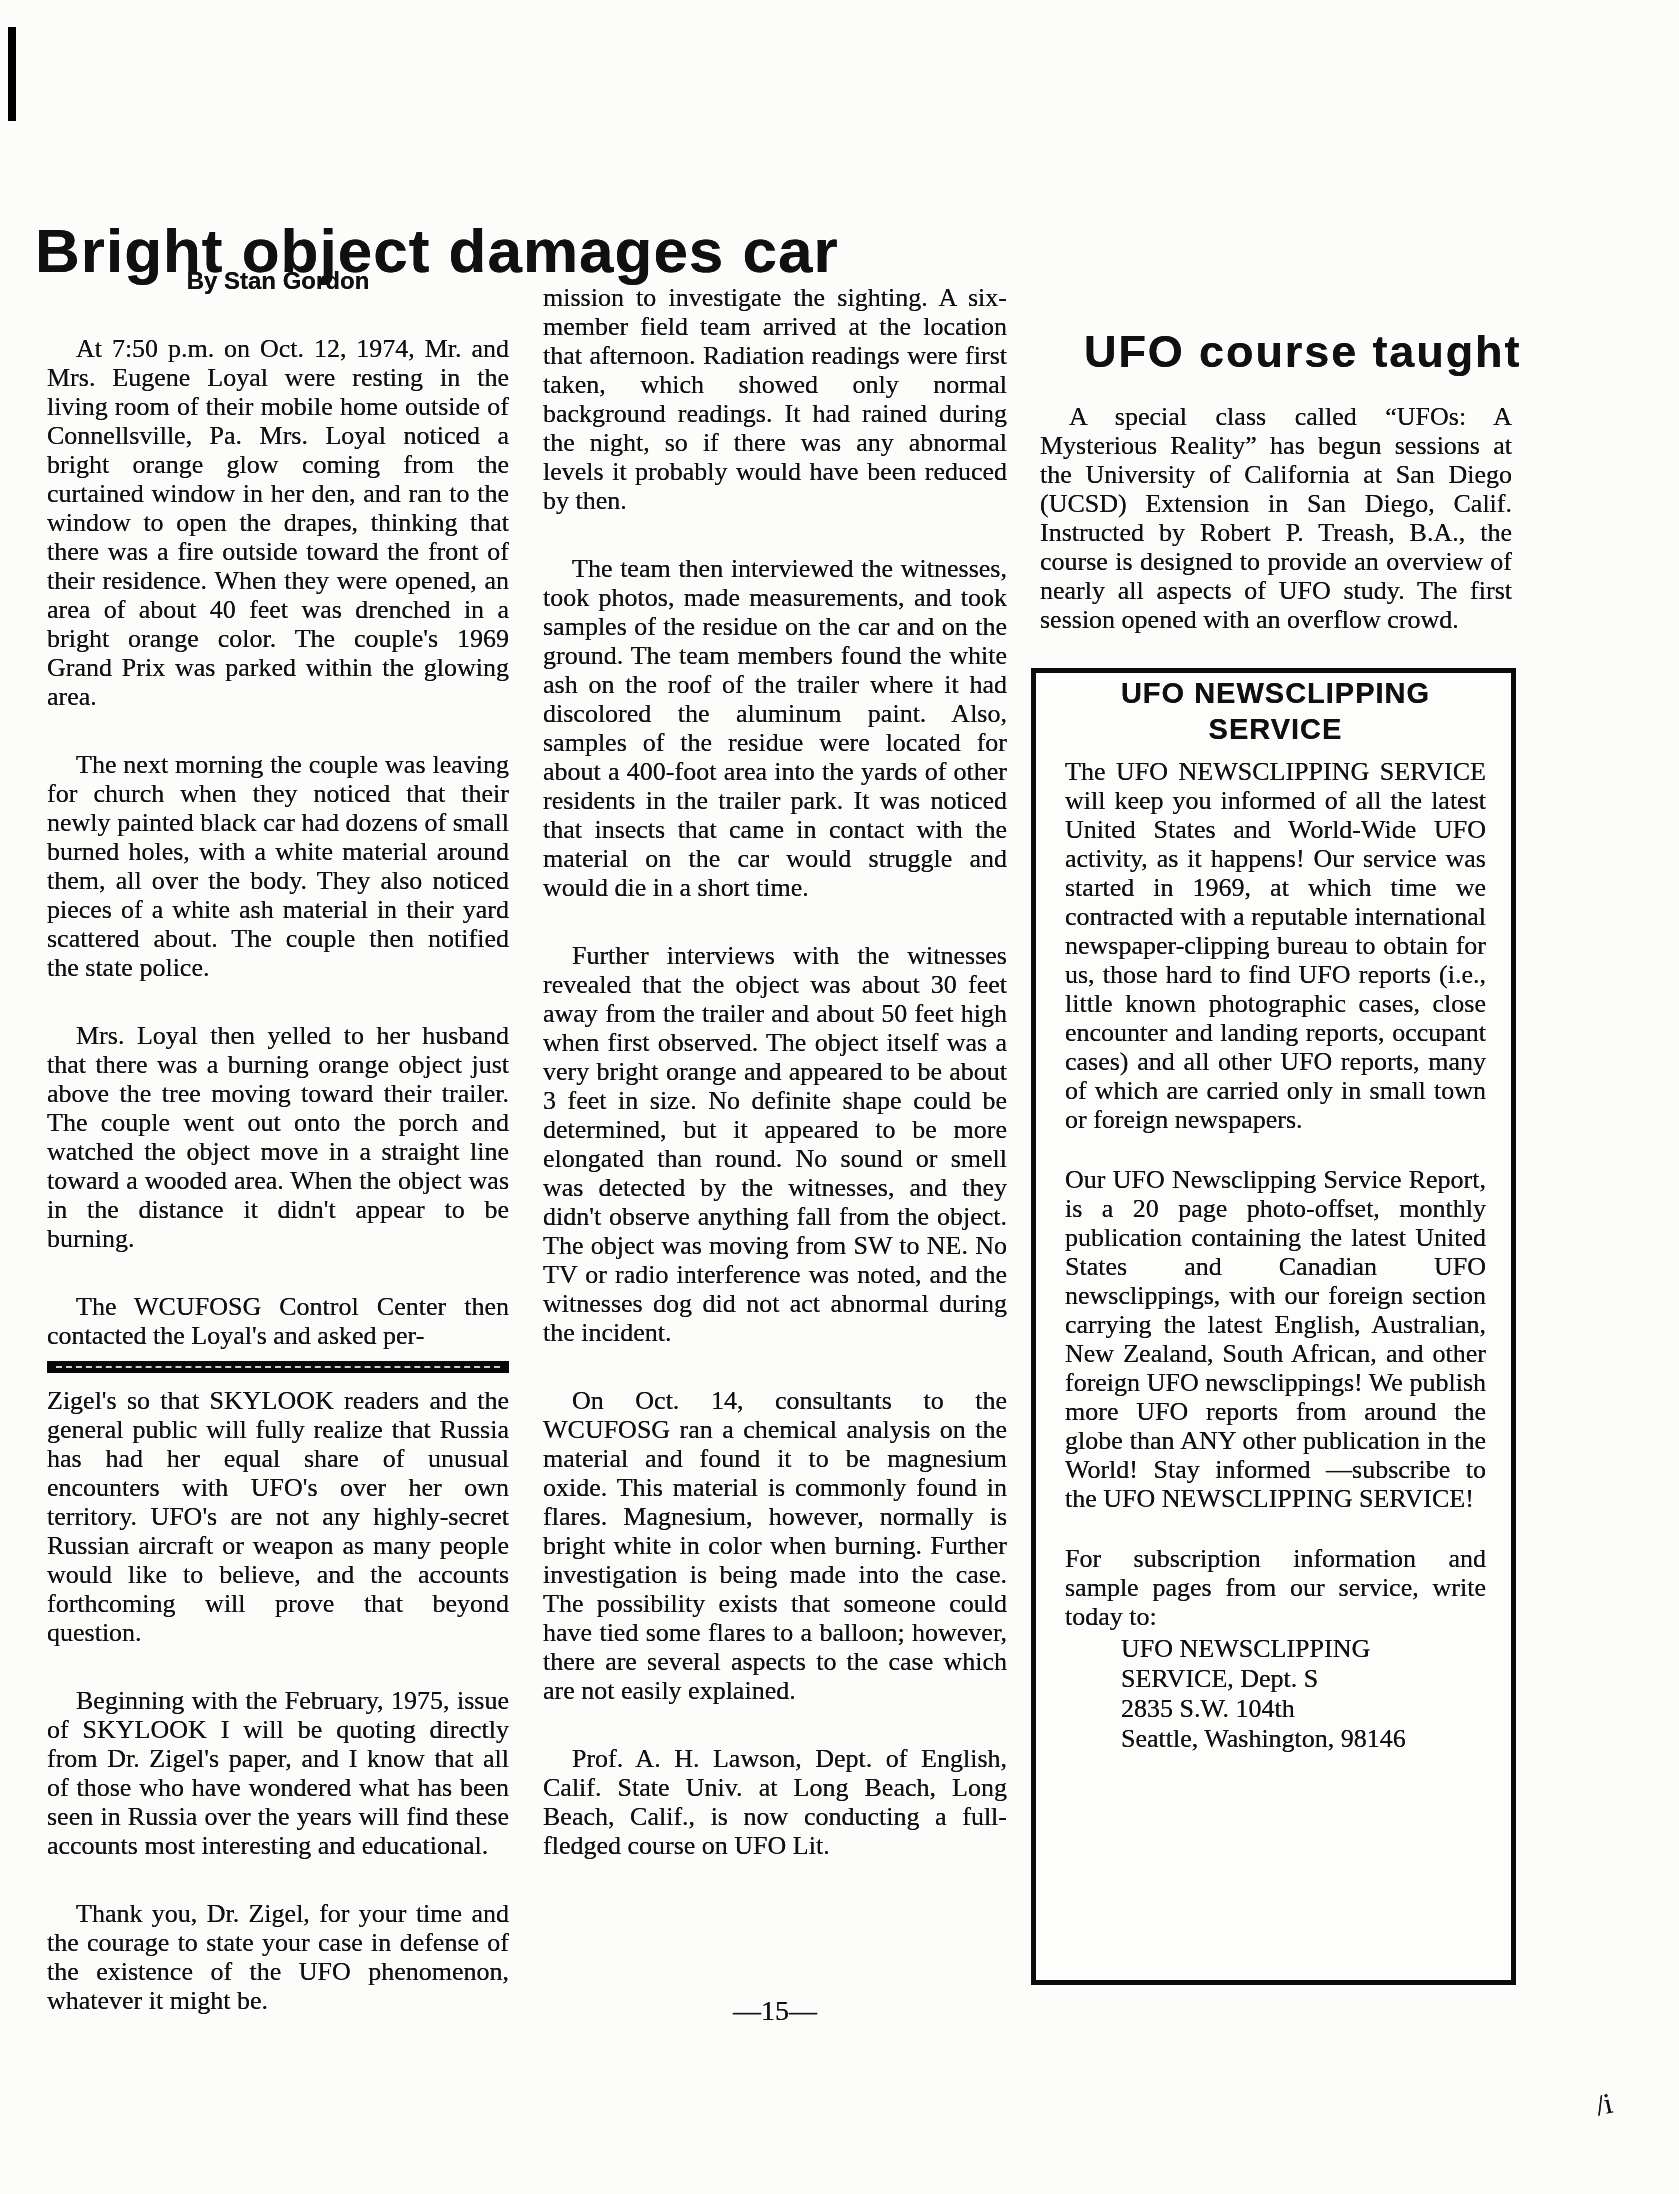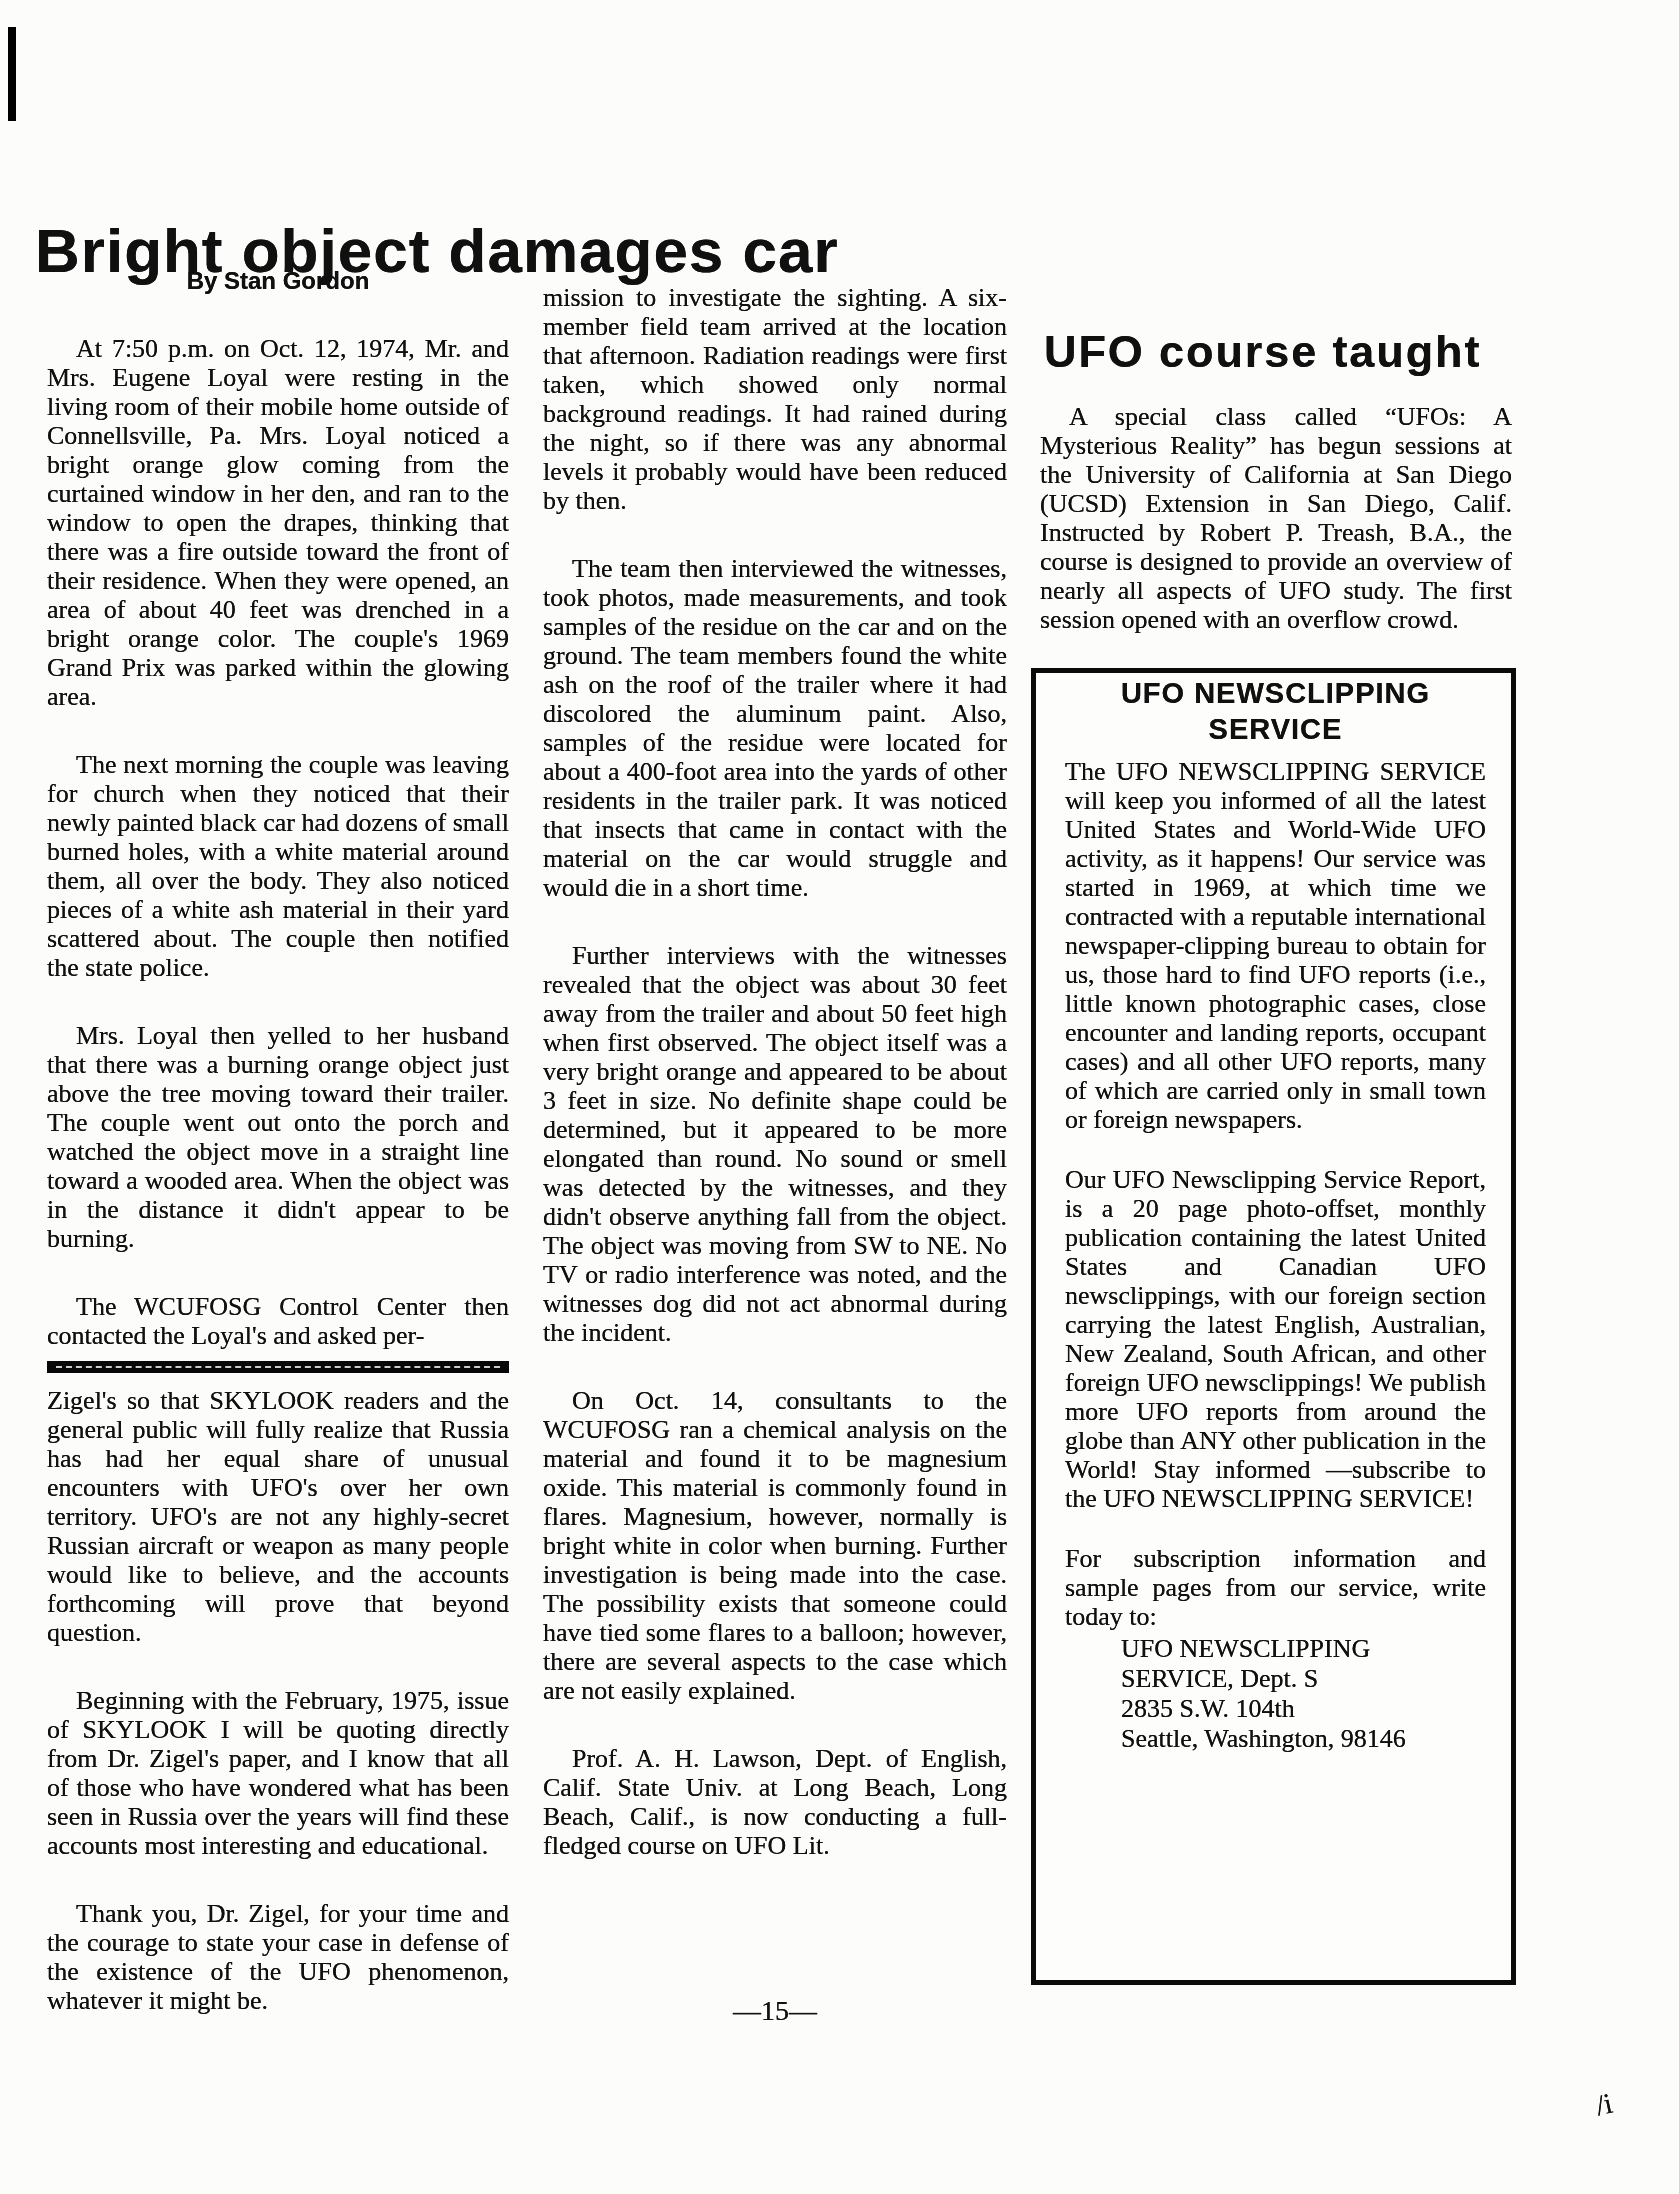"UFO course taught" .col3-heading { left: 1044px -> 1084px }
